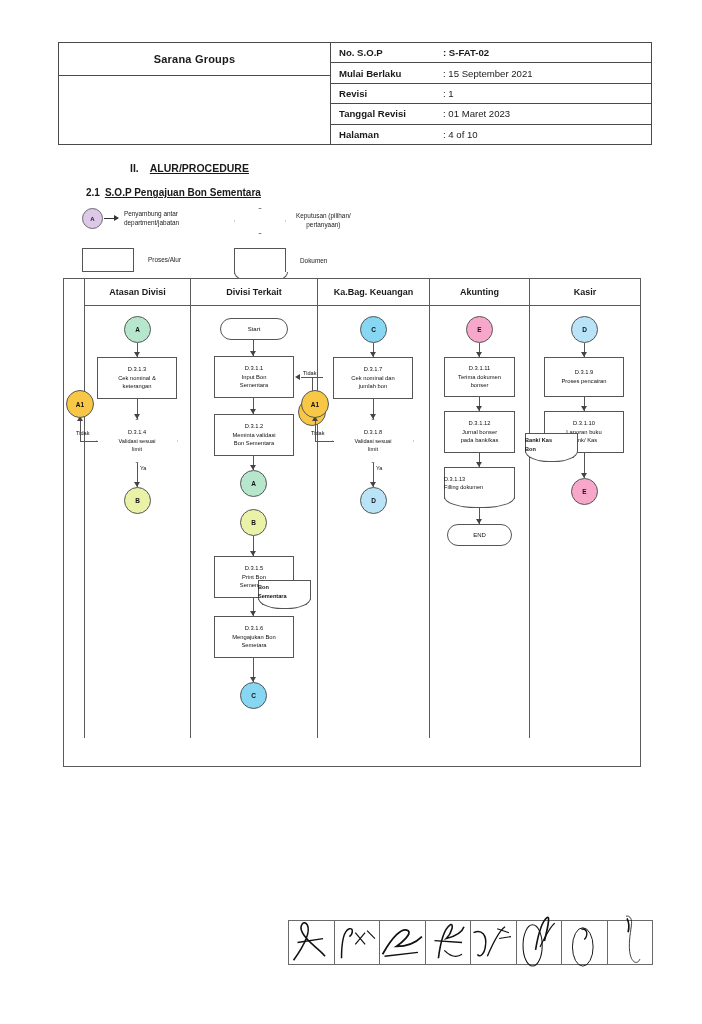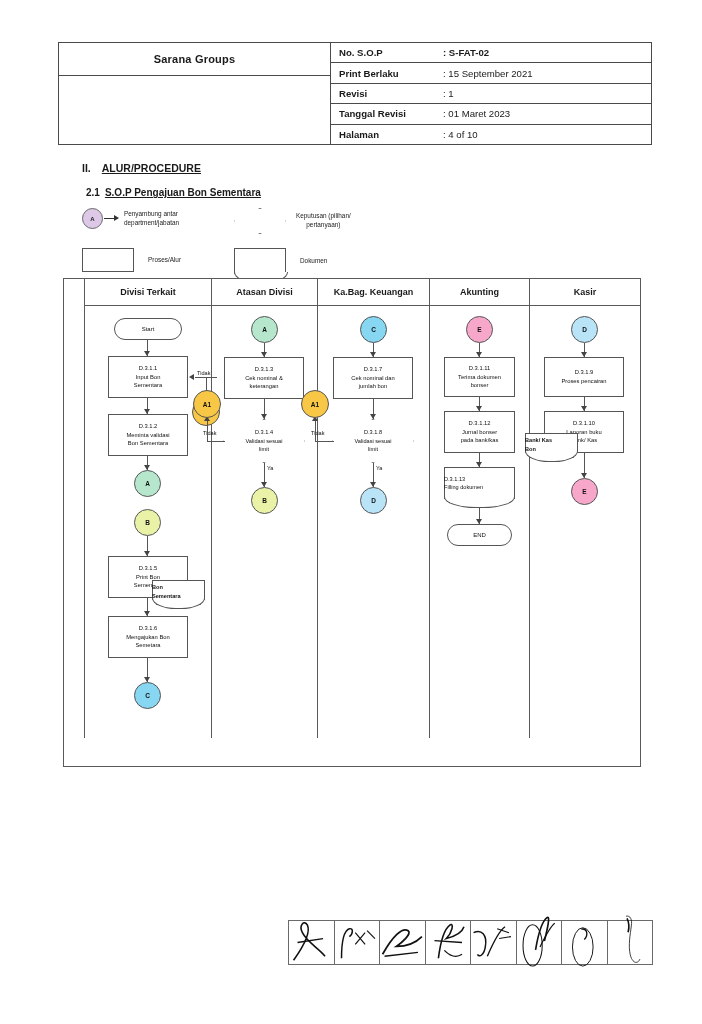"Print Berlaku" span.hlabel { text: Print -> Mulai }
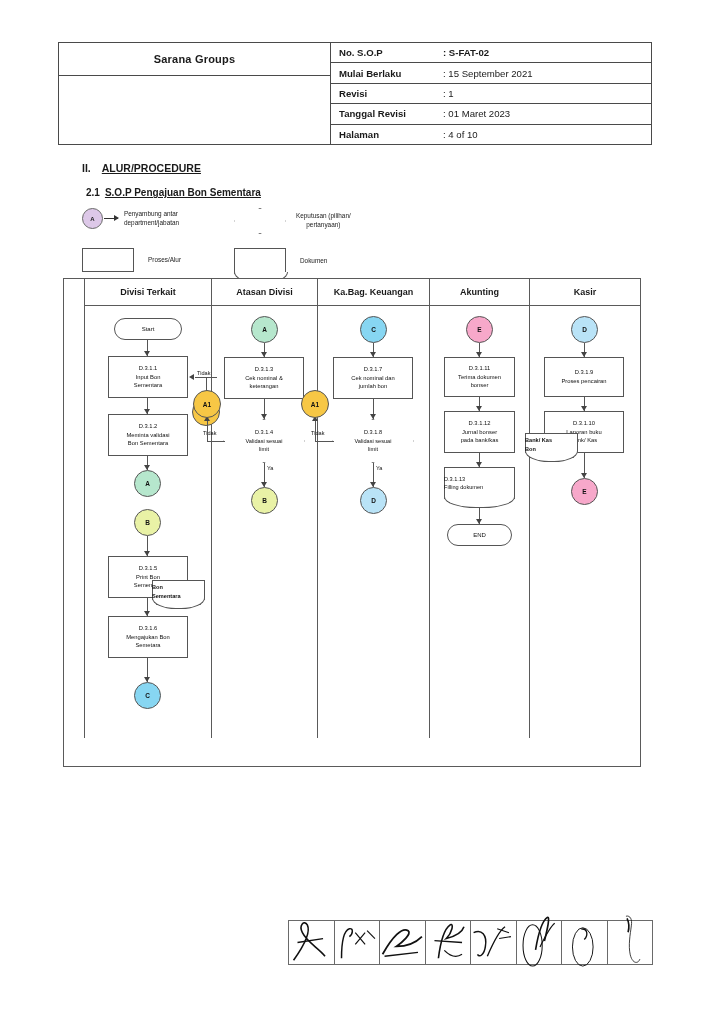"II." #section-ii .num { margin-left: none -> 48px }
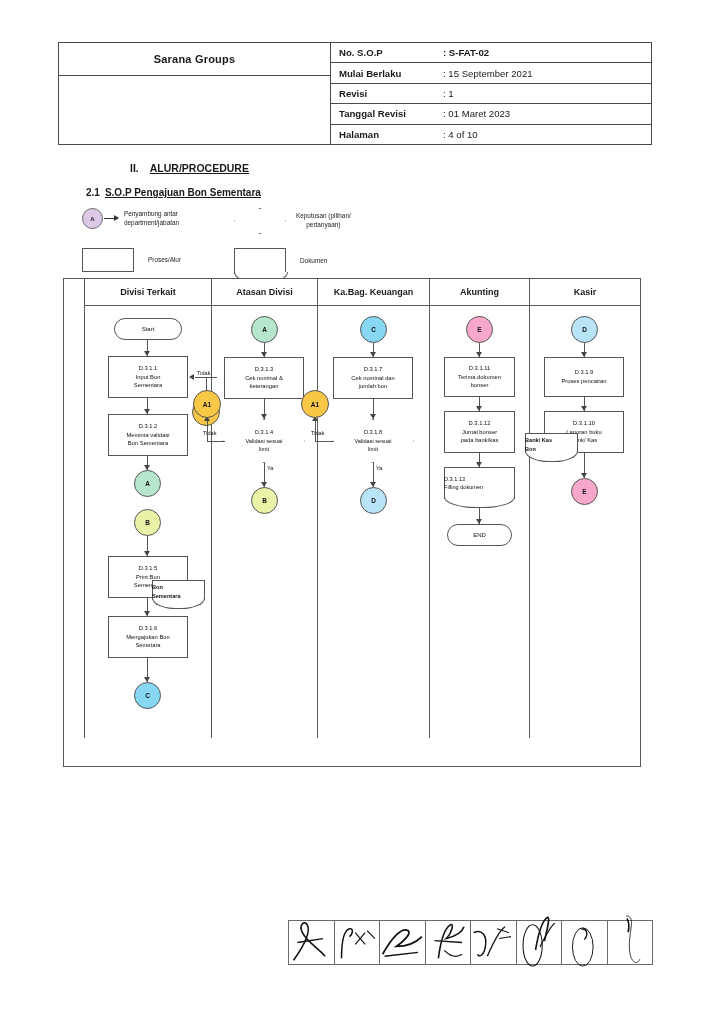"Divisi Terkait" div.col { order: before "Atasan Divisi" -> after "Atasan Divisi" }
